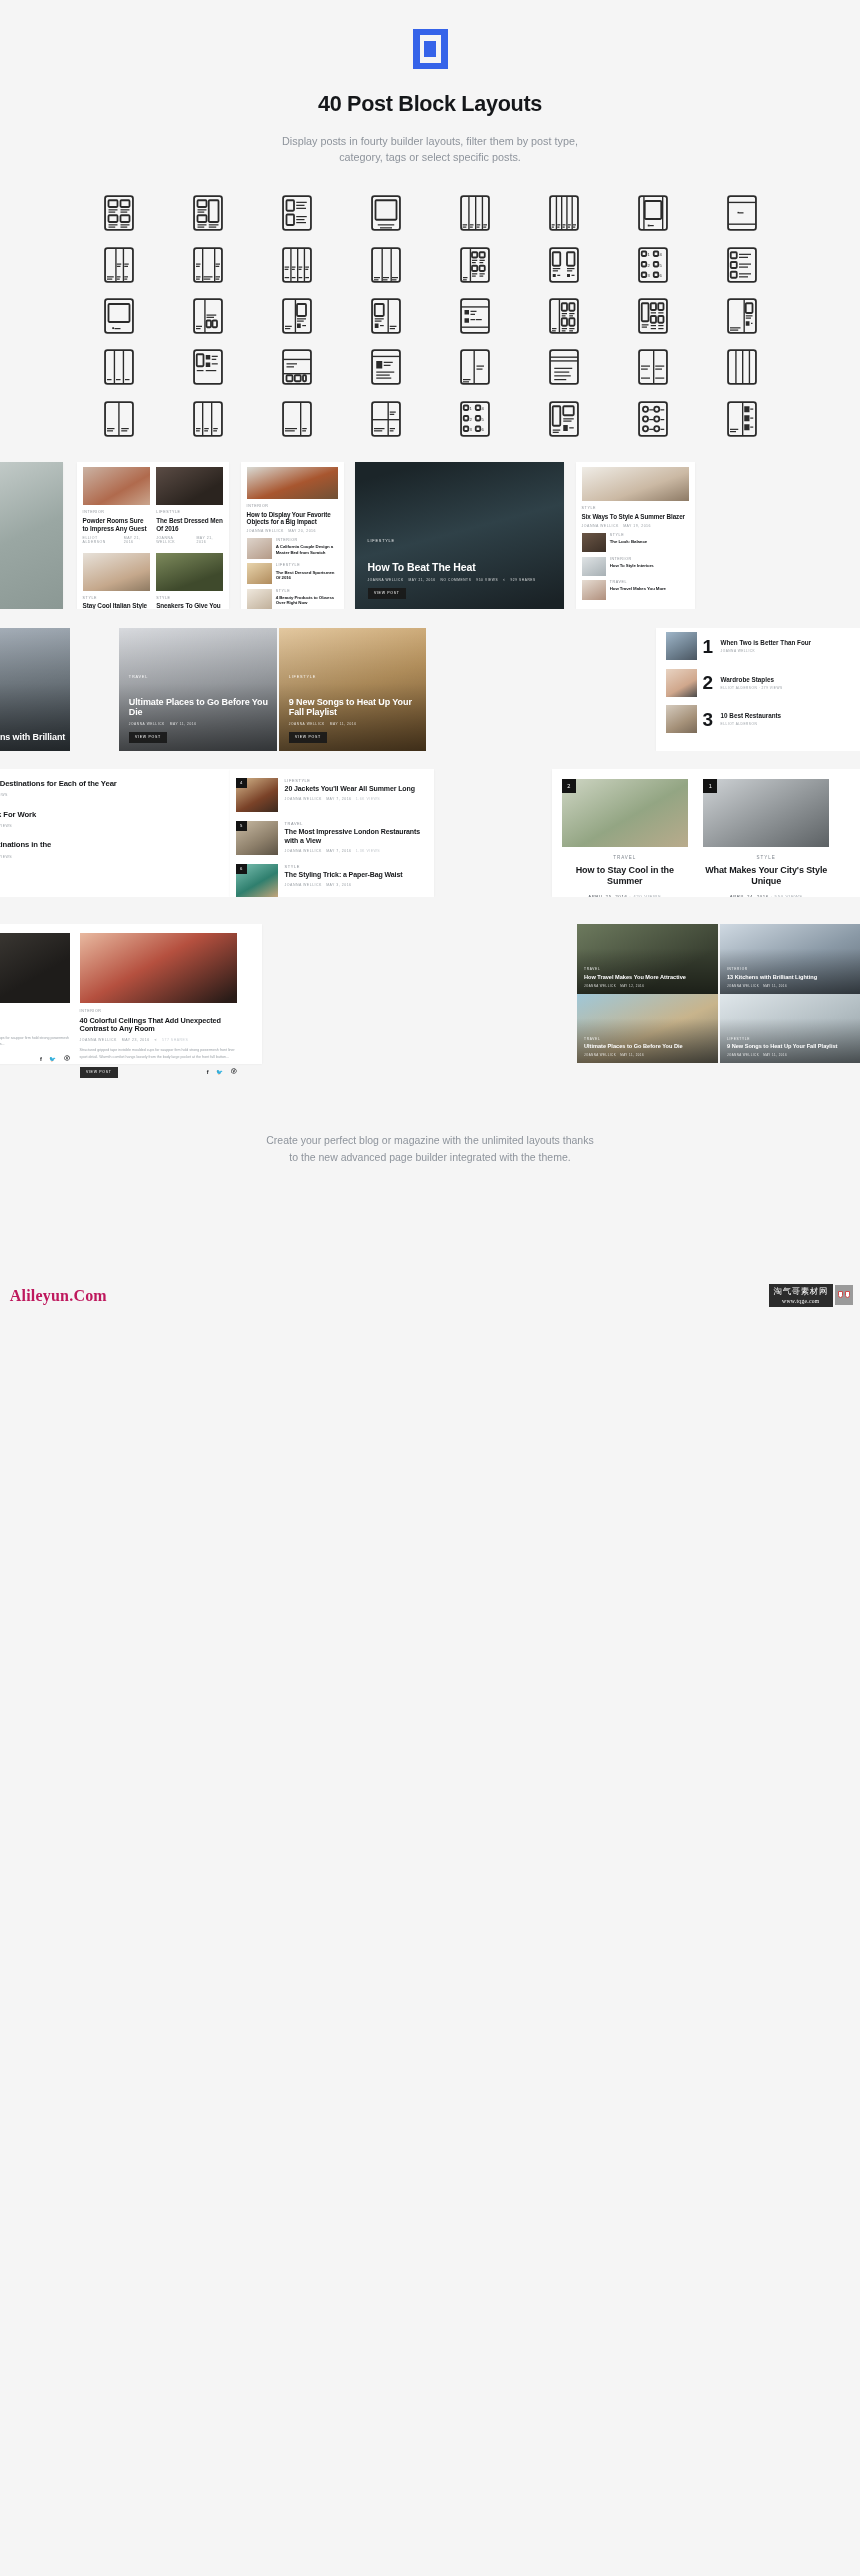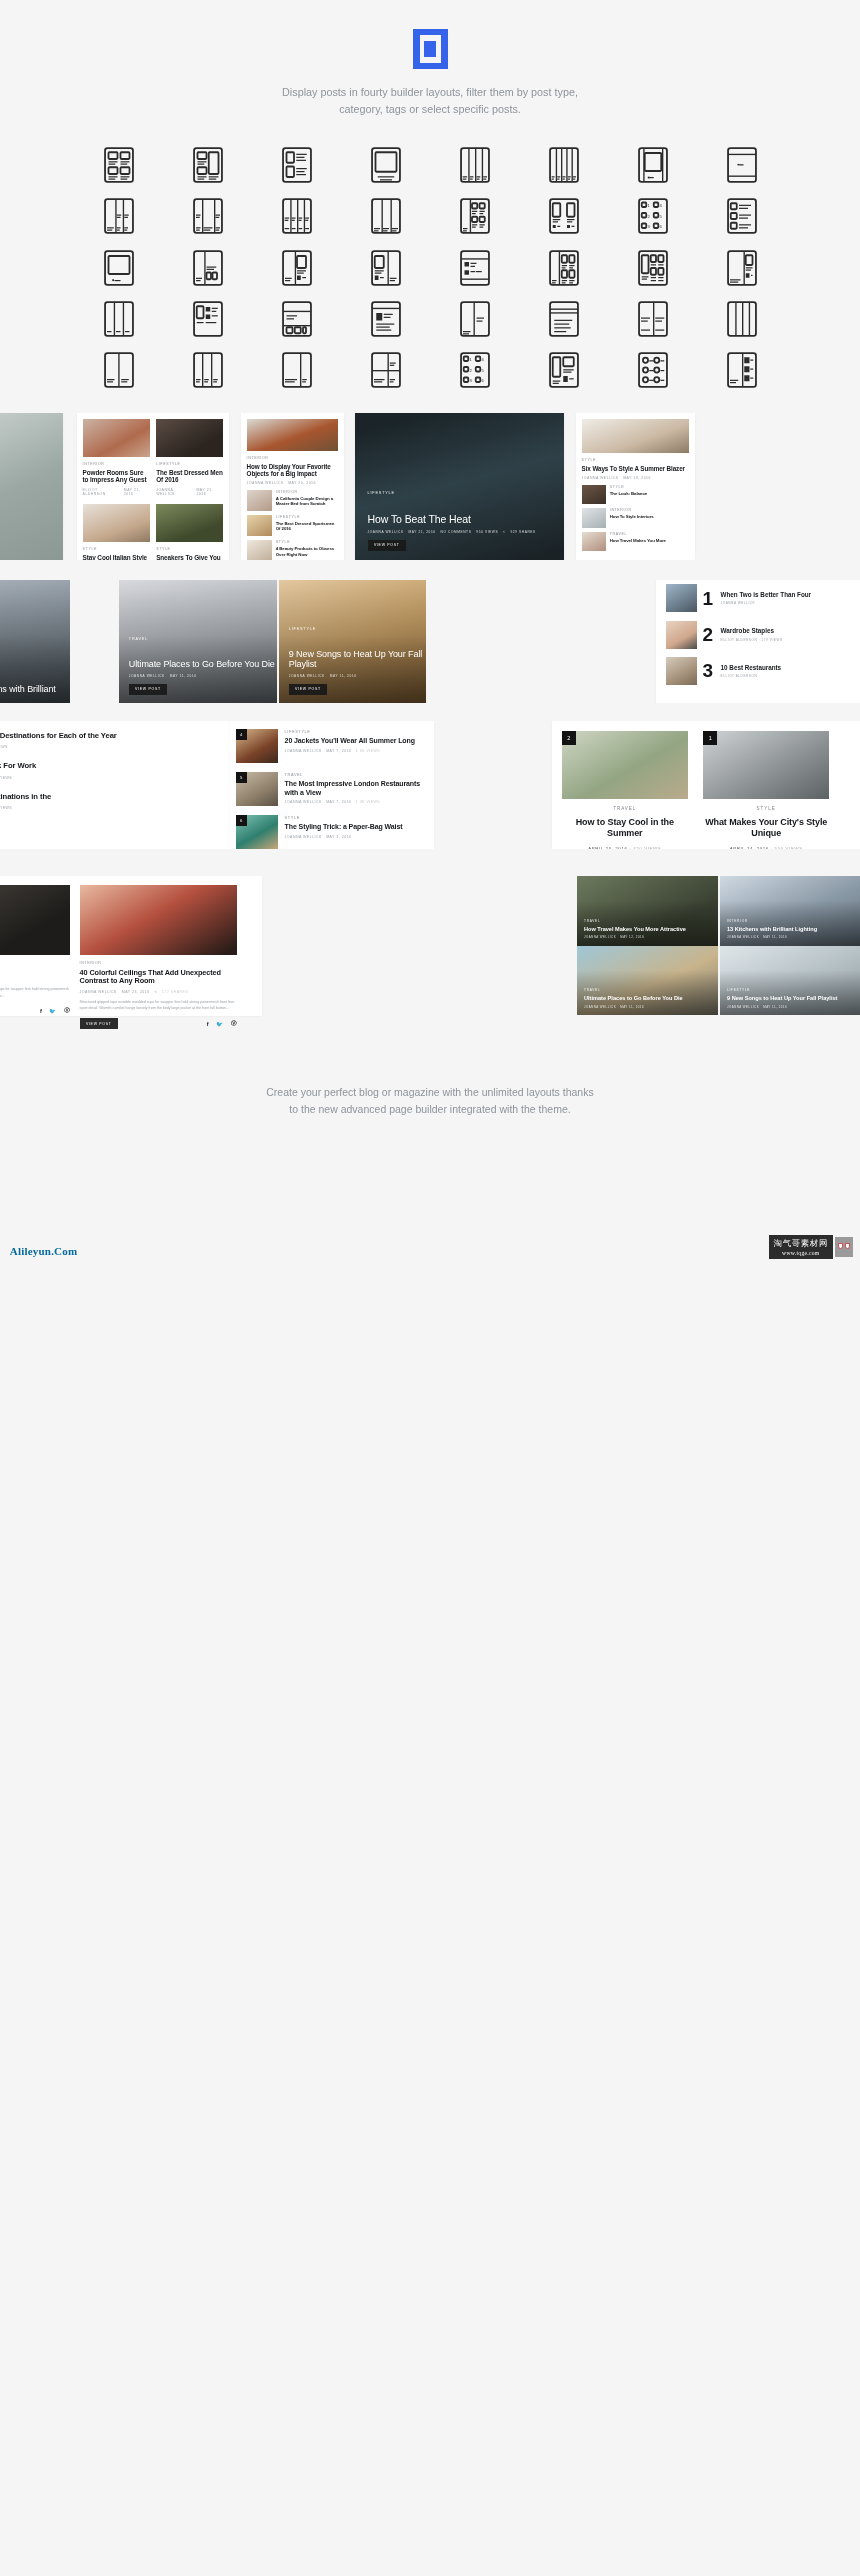"40 Post Block Layouts" h1.hero-title { html: none -> <h1>40 Post Block Layouts</h1> }
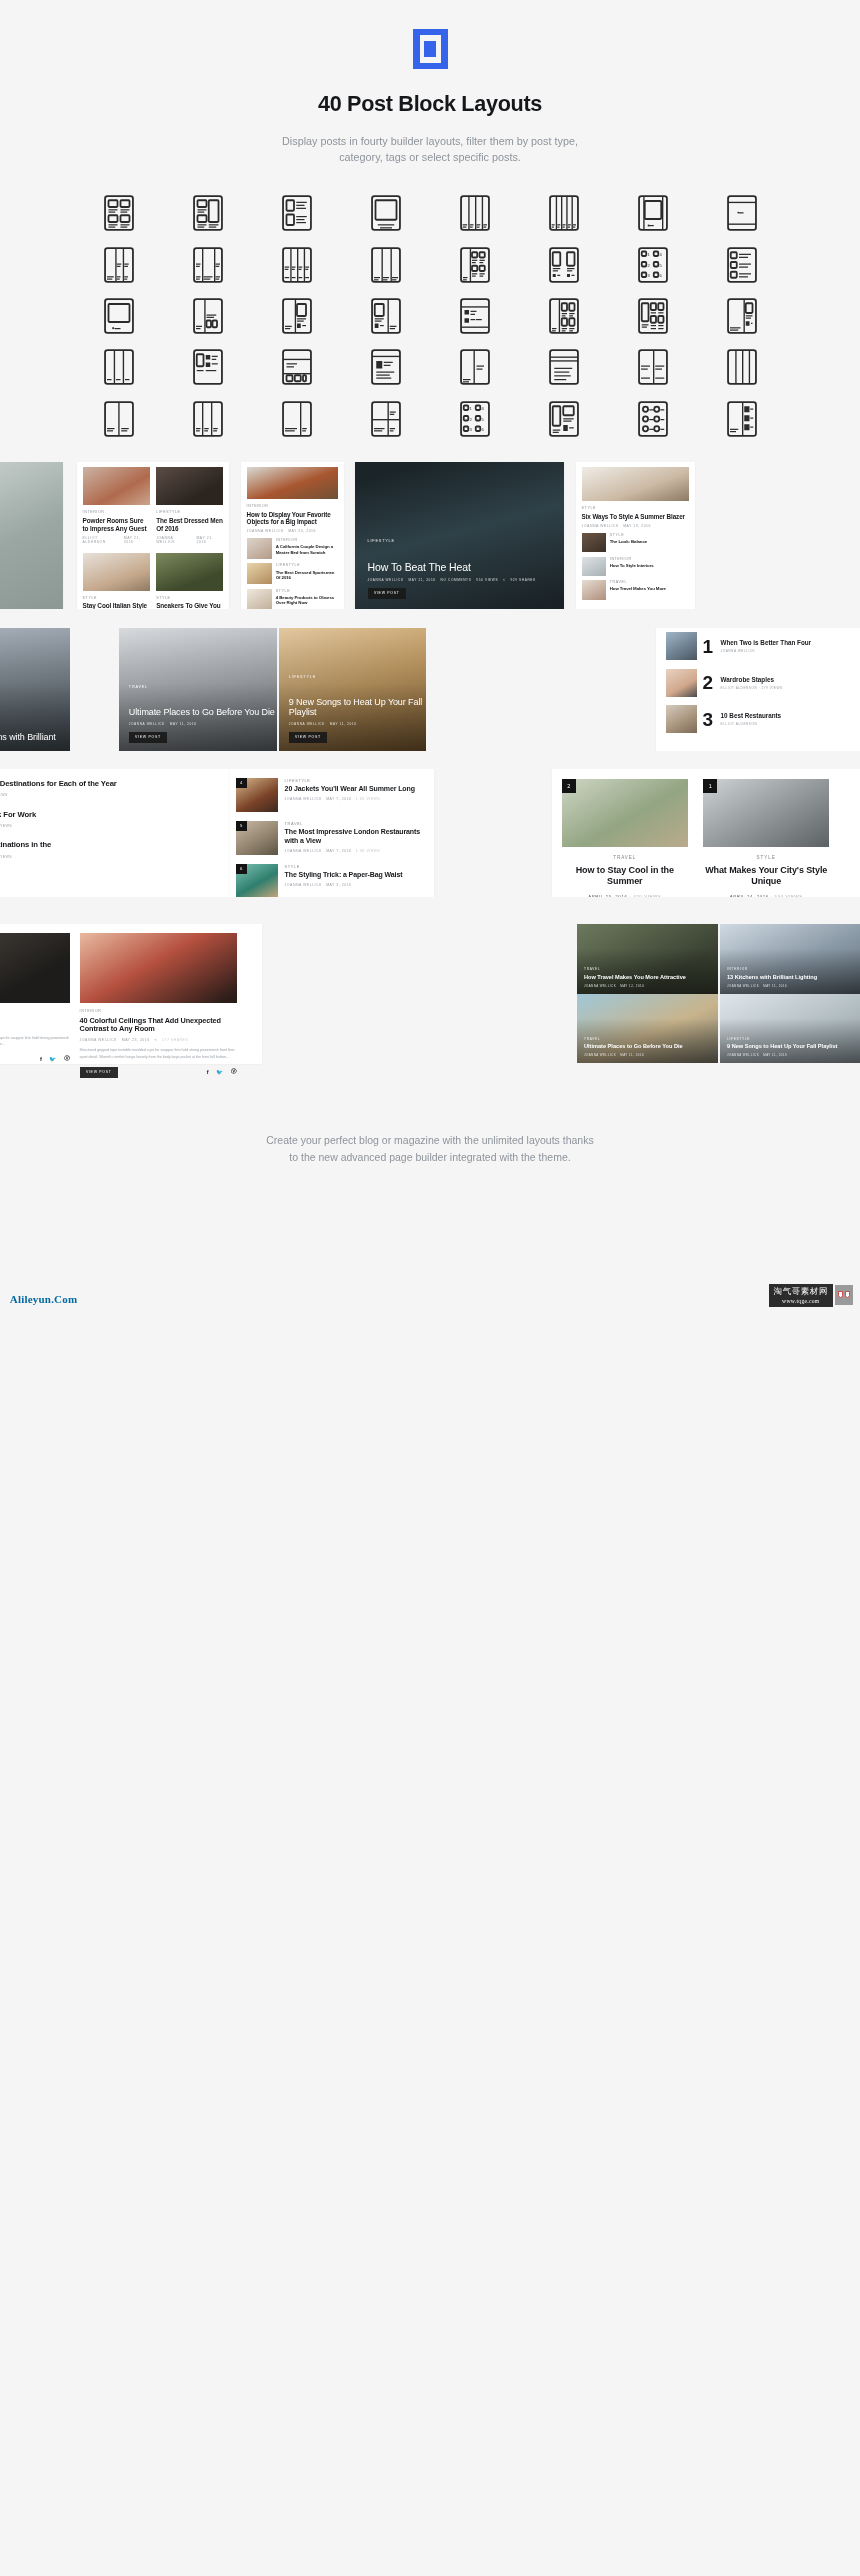"How To Beat The Heat" .tile-title { font-weight: 400 -> 700 }
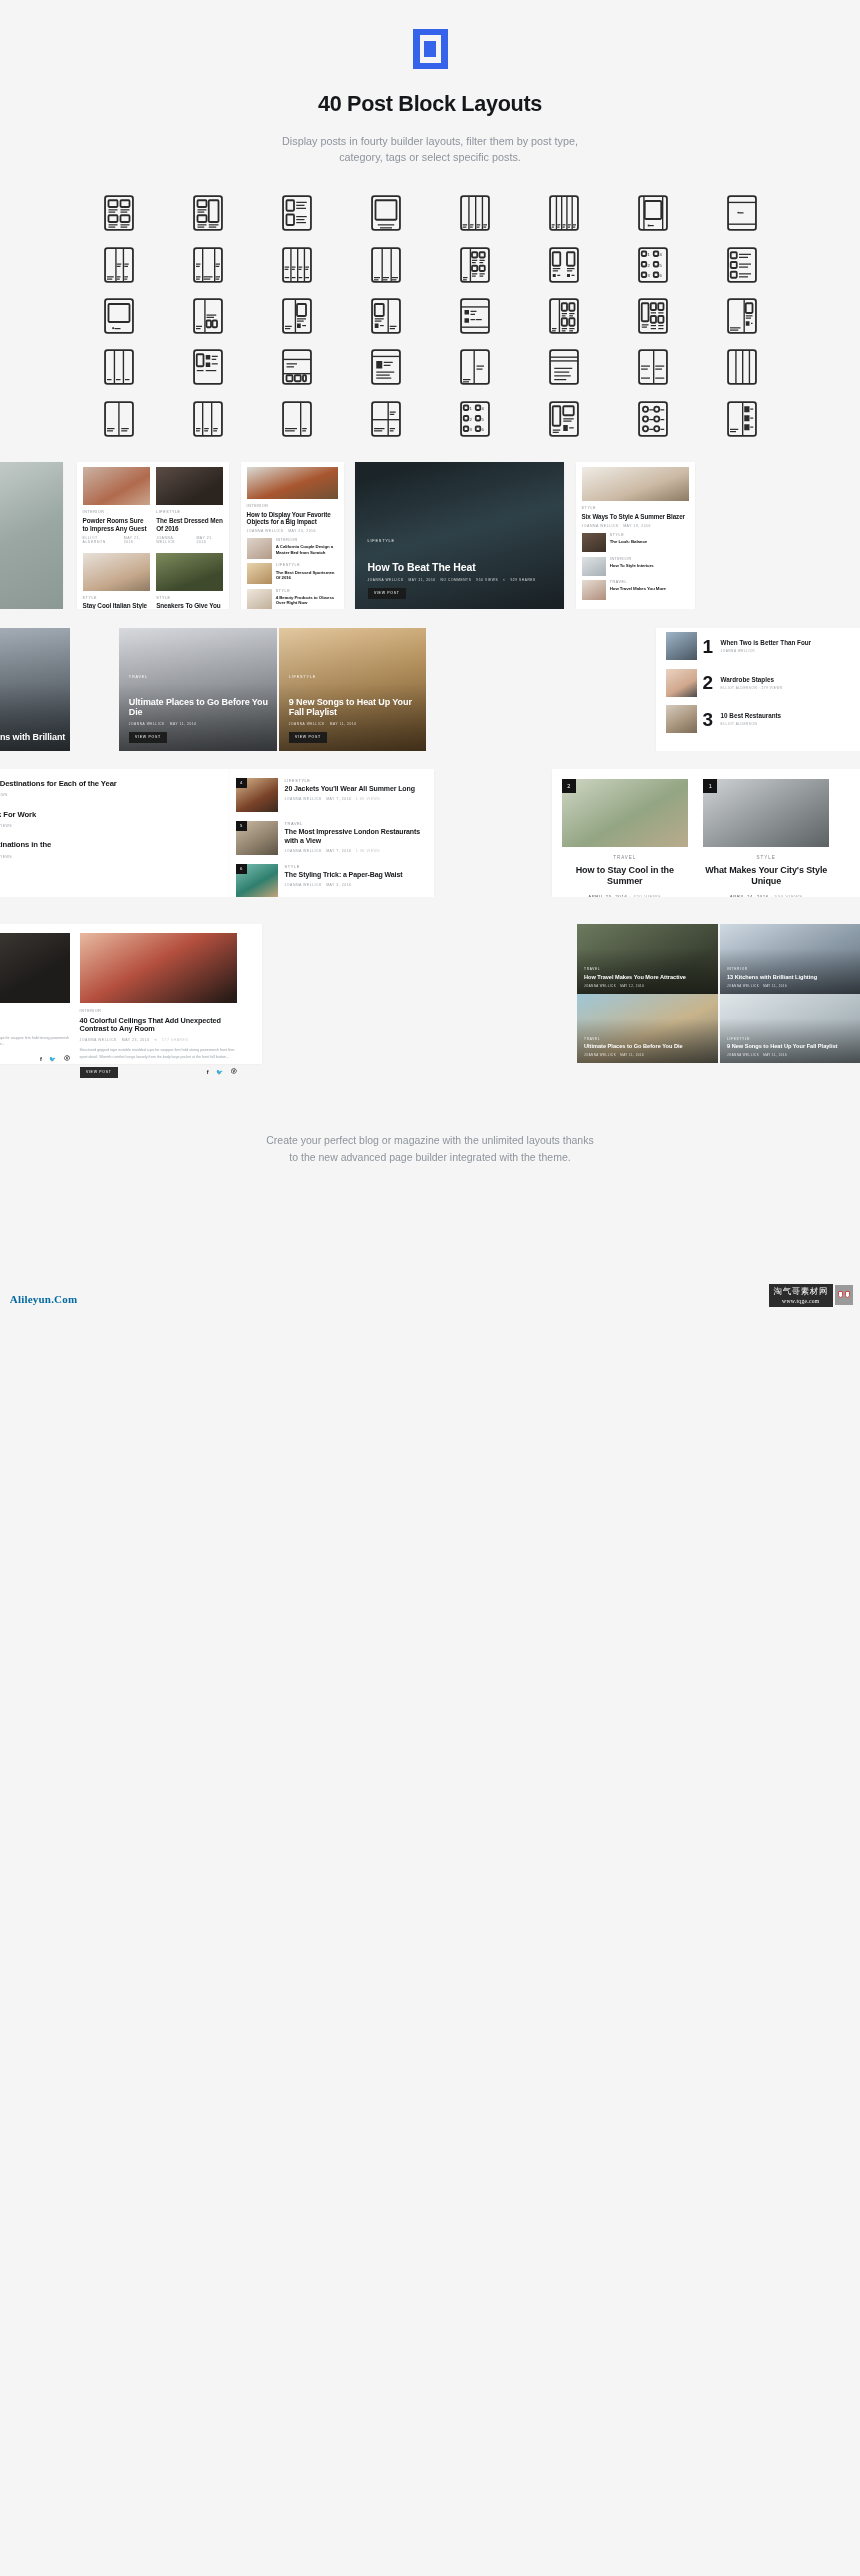"Alileyun.Com" .wm-left { color: #0369a1 -> #be185d; font-size: 11px -> 16px }
